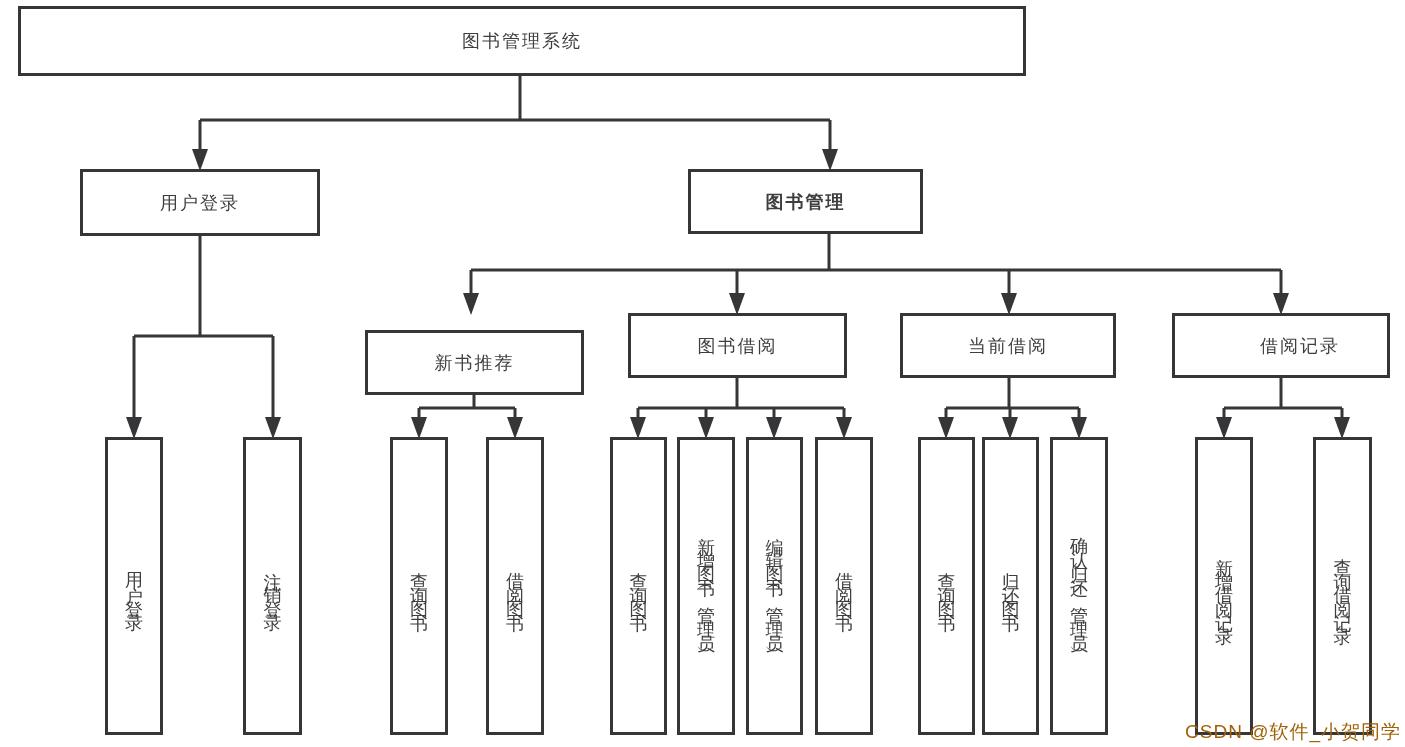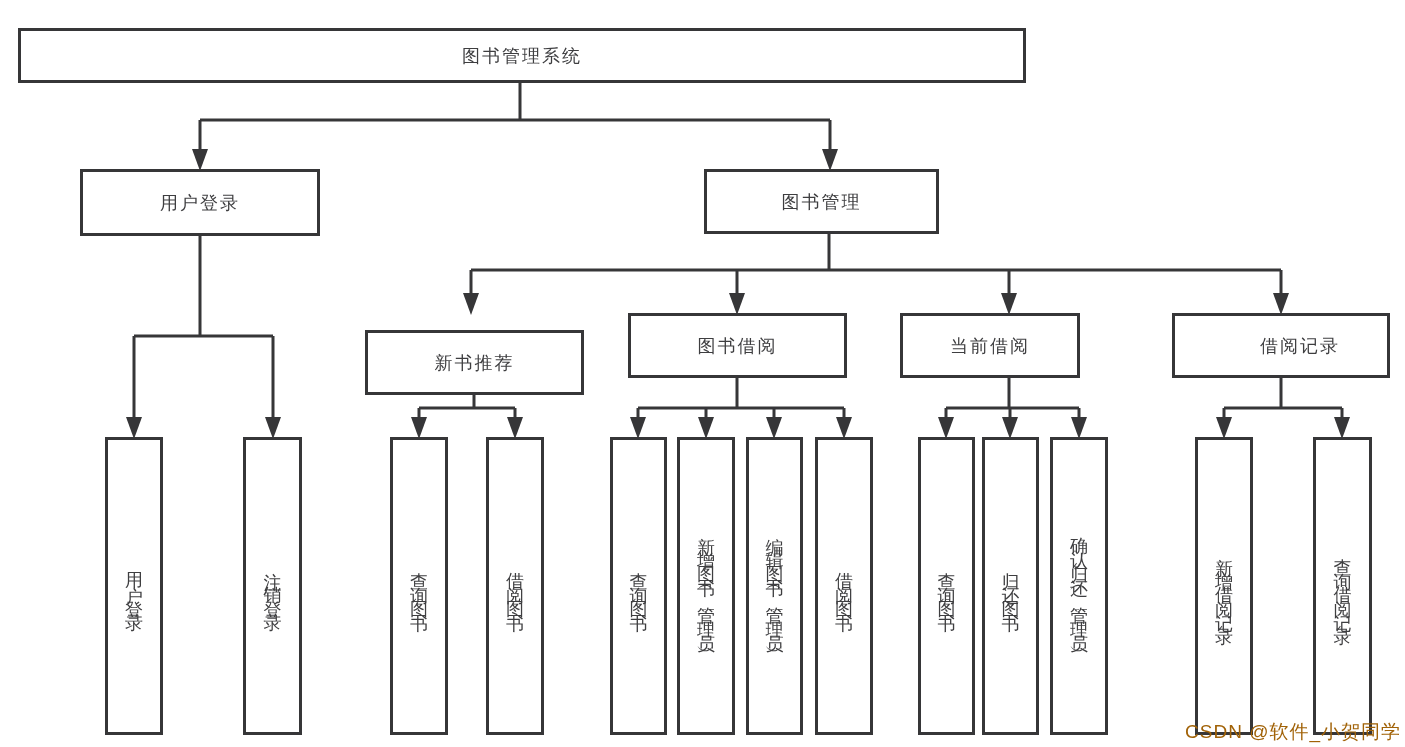"图书管理系统" div.node { height: 55px -> 70px; top: 28px -> 6px }
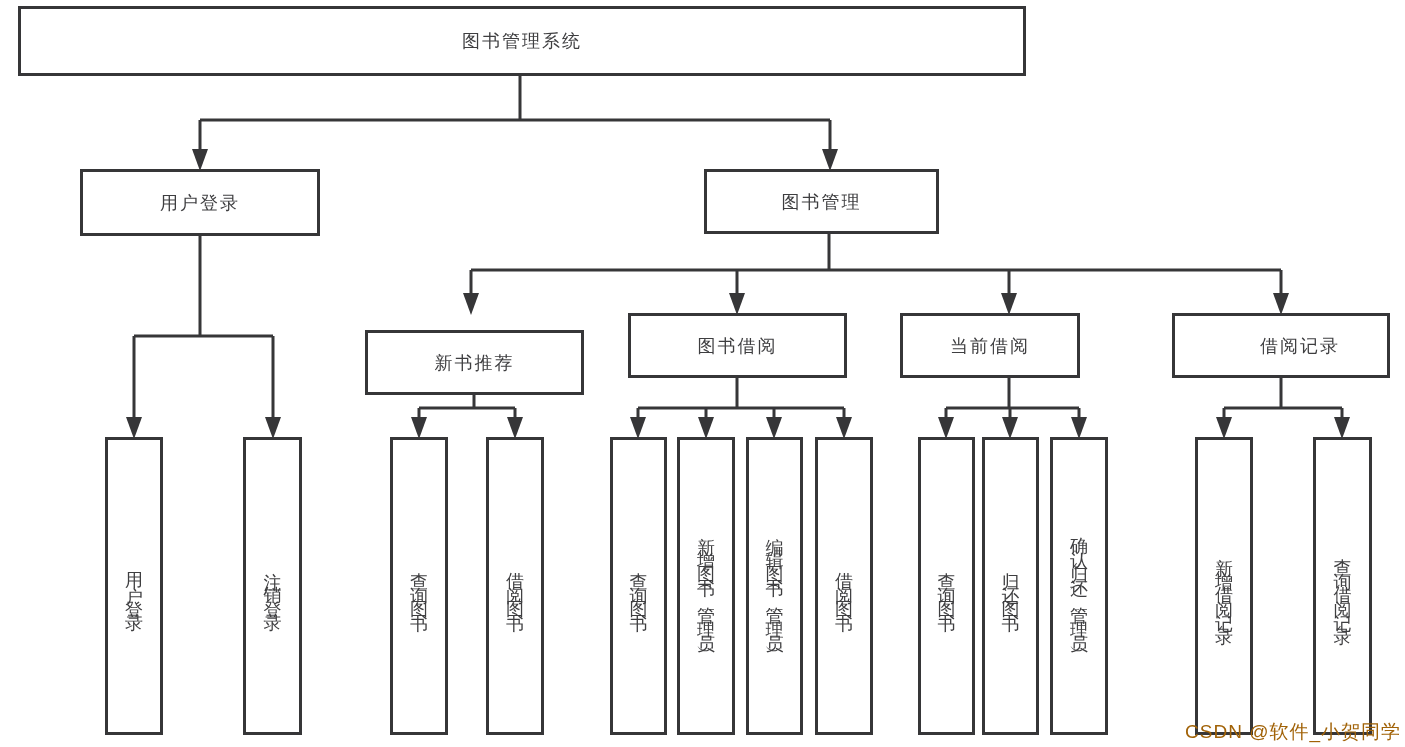"图书管理" div.node { font-weight: none -> bold; left: 704px -> 688px }
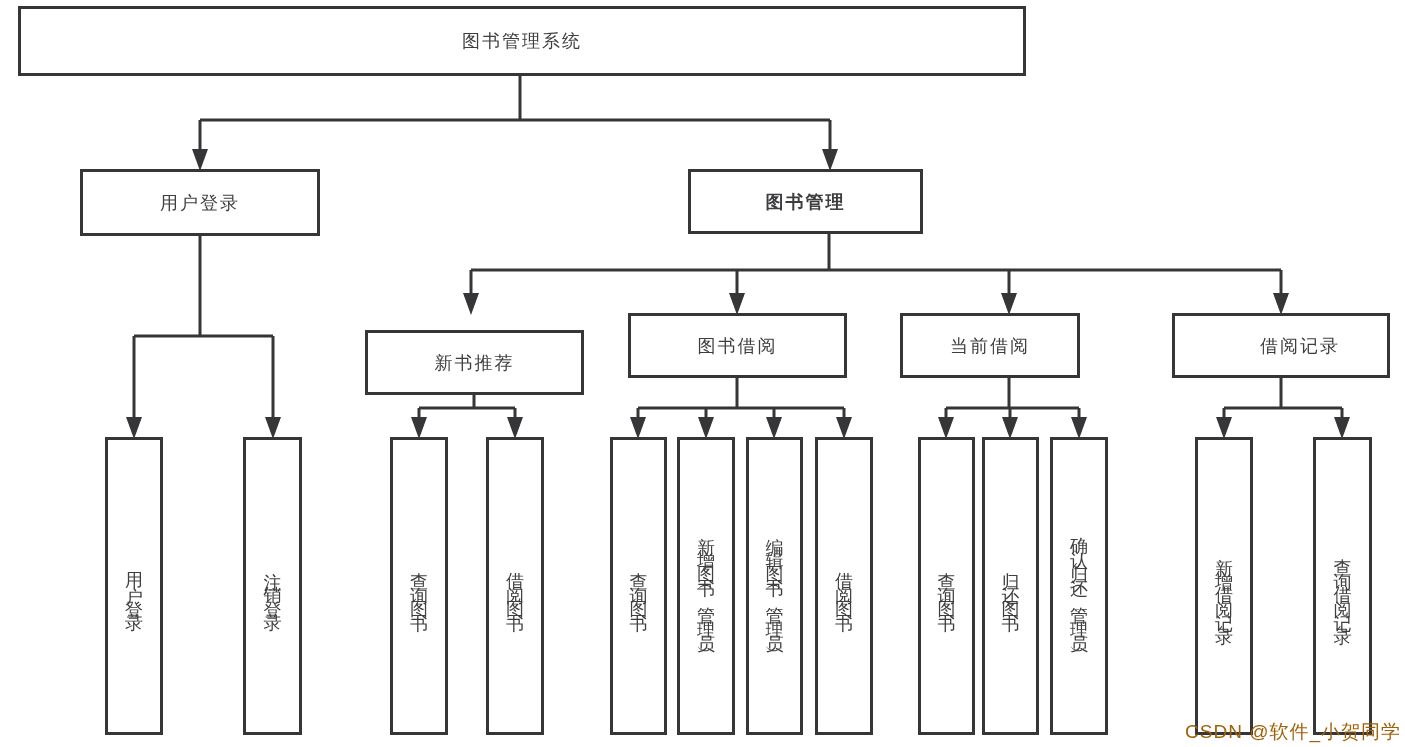"当前借阅" div.node { width: 180px -> 216px }
